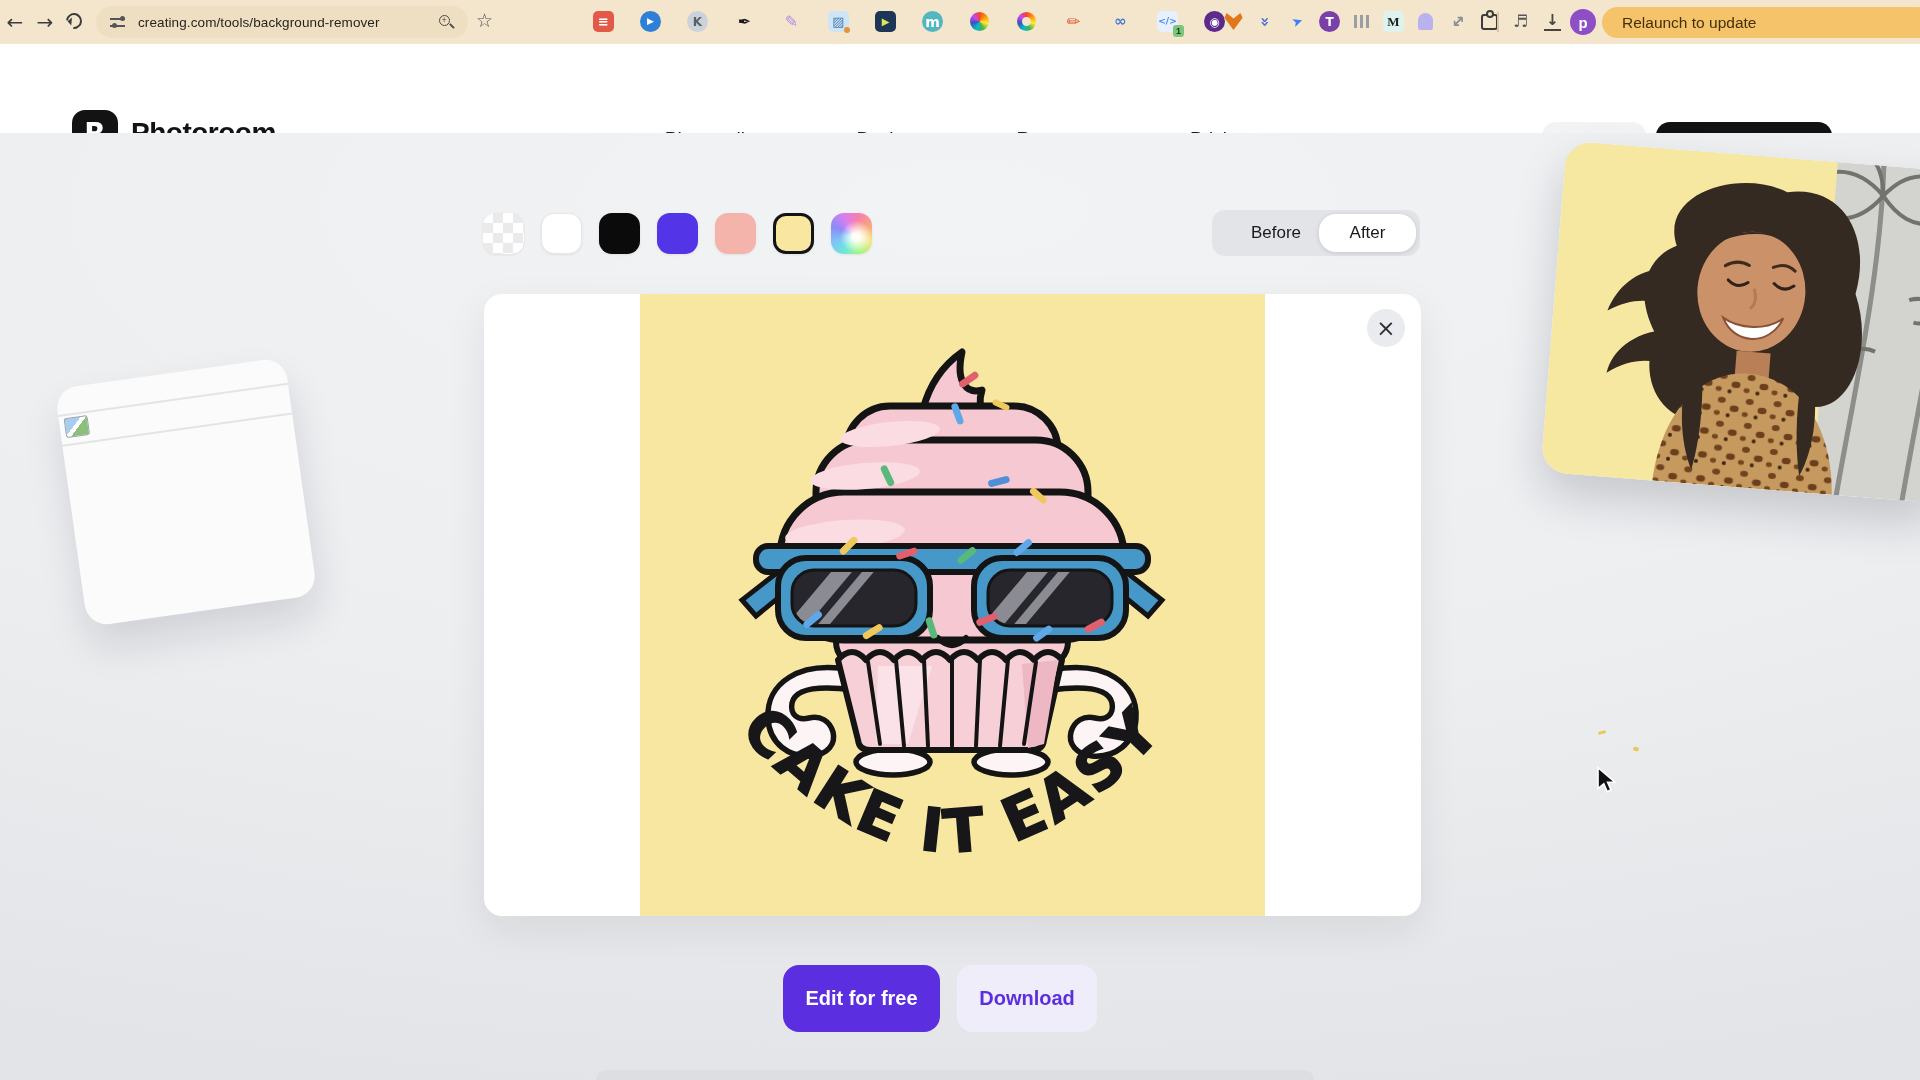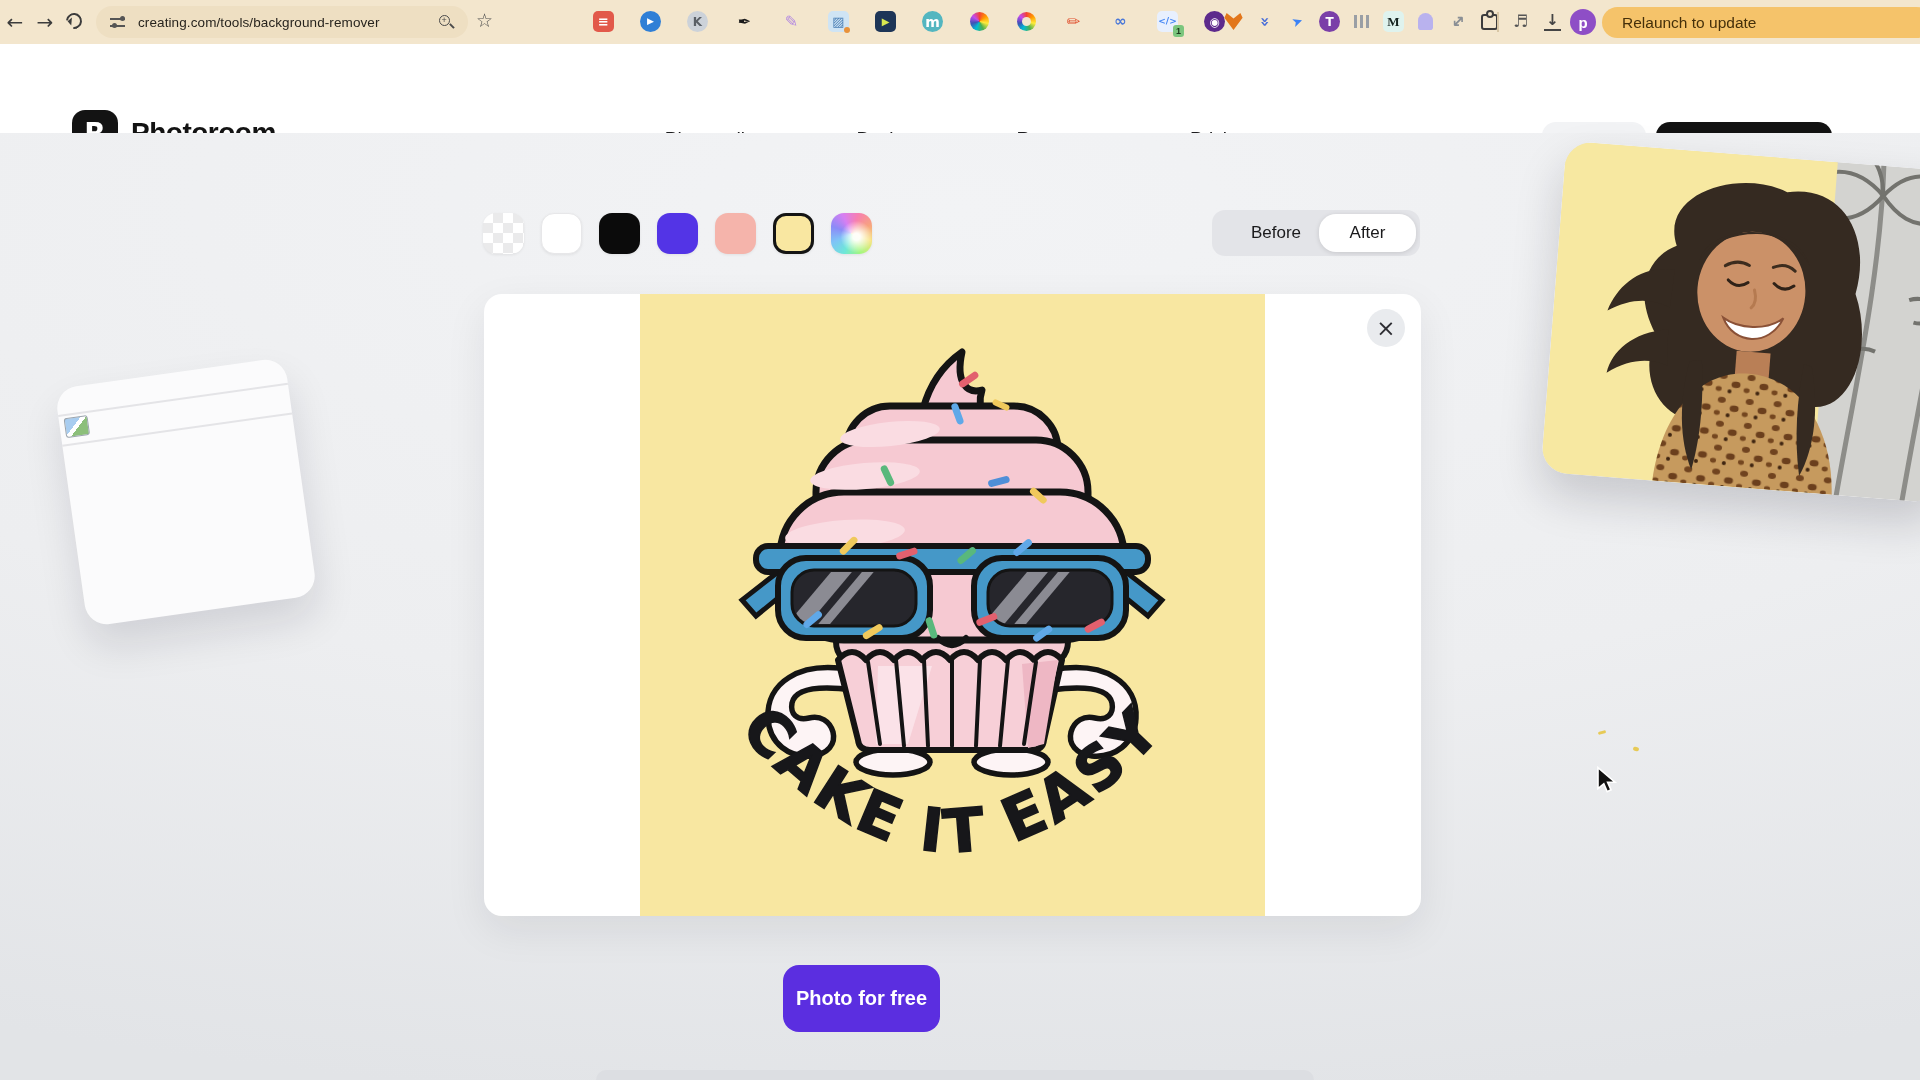"Photo for free" div.btn-edit { text: Photo -> Edit }
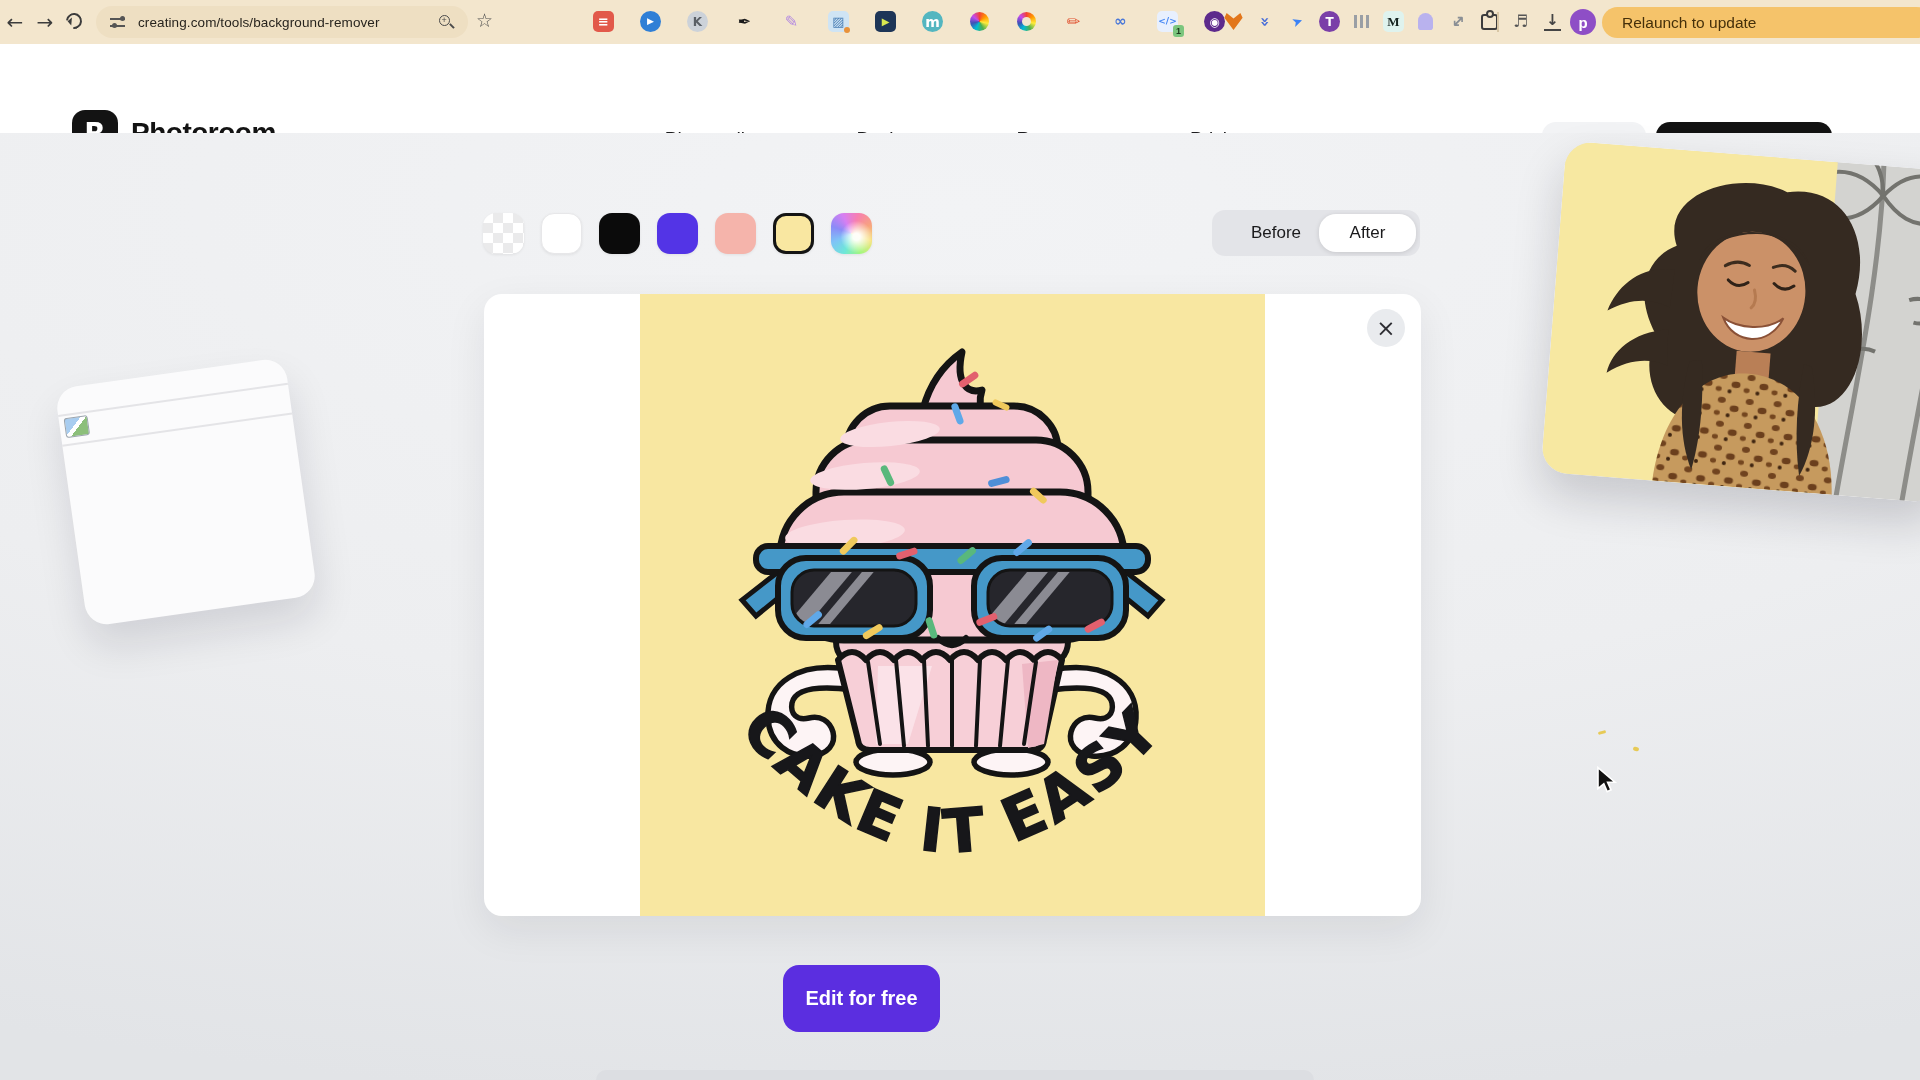"Download" div.btn-download { html: none -> <div>Download</div> }
